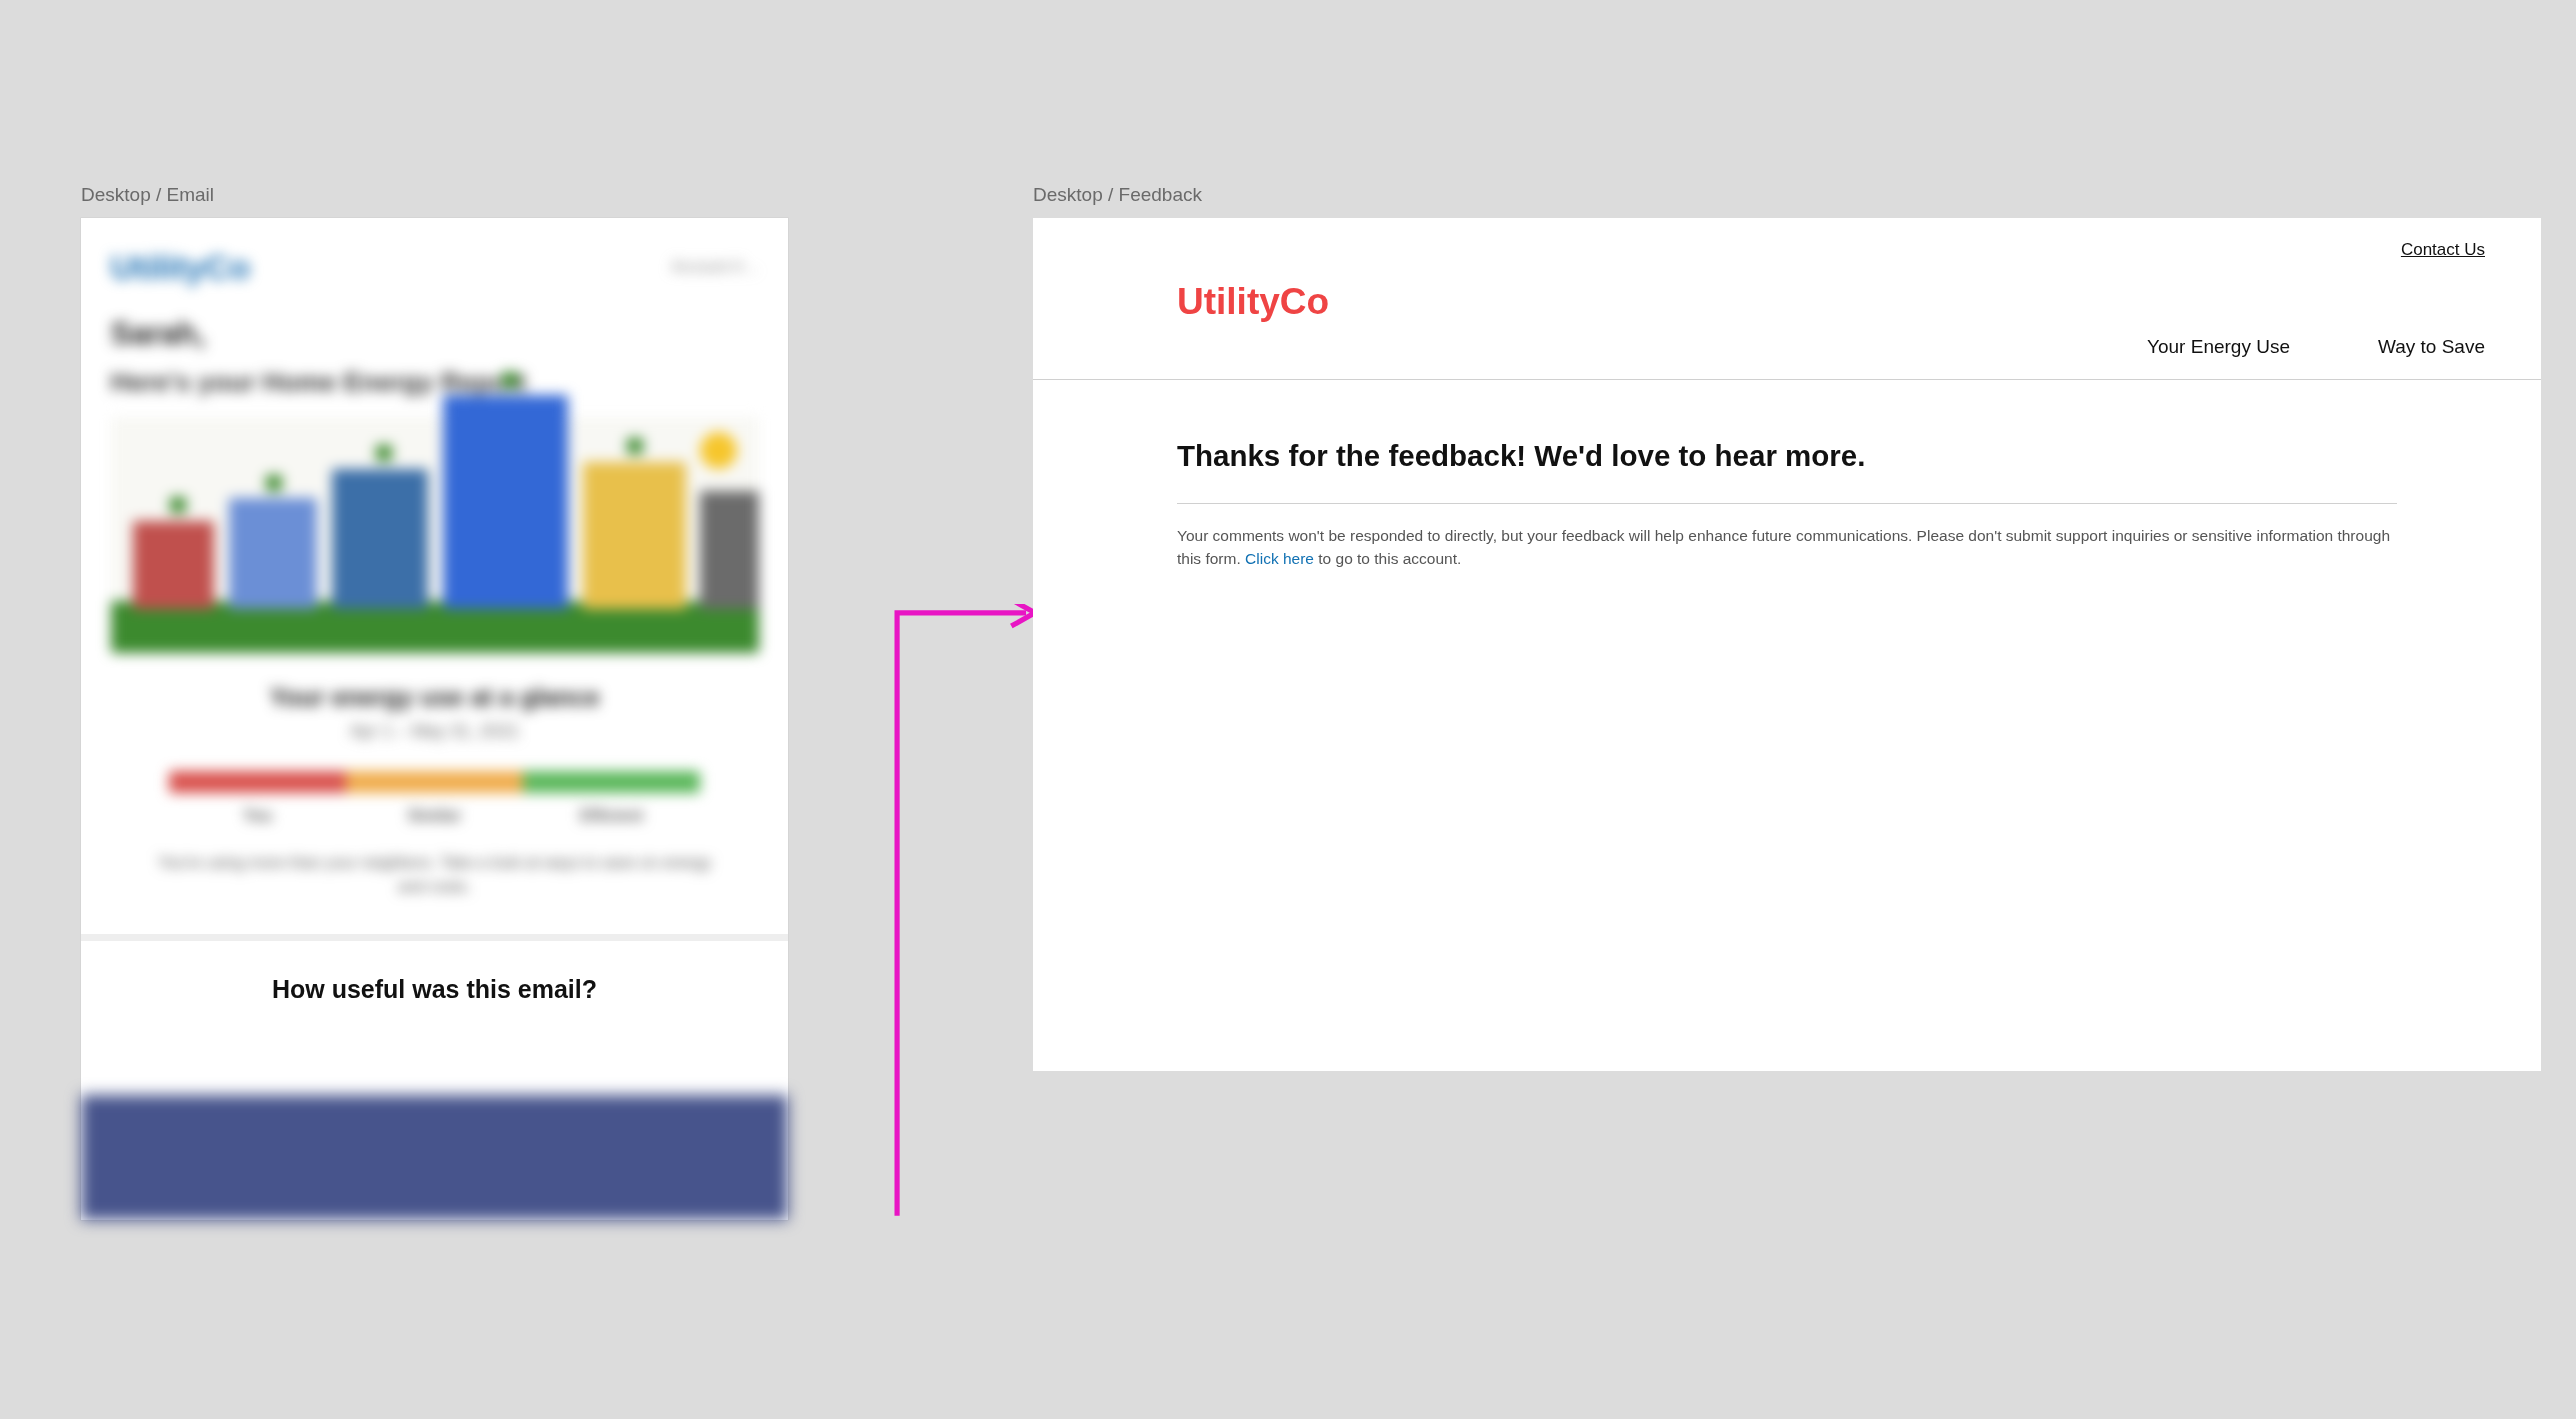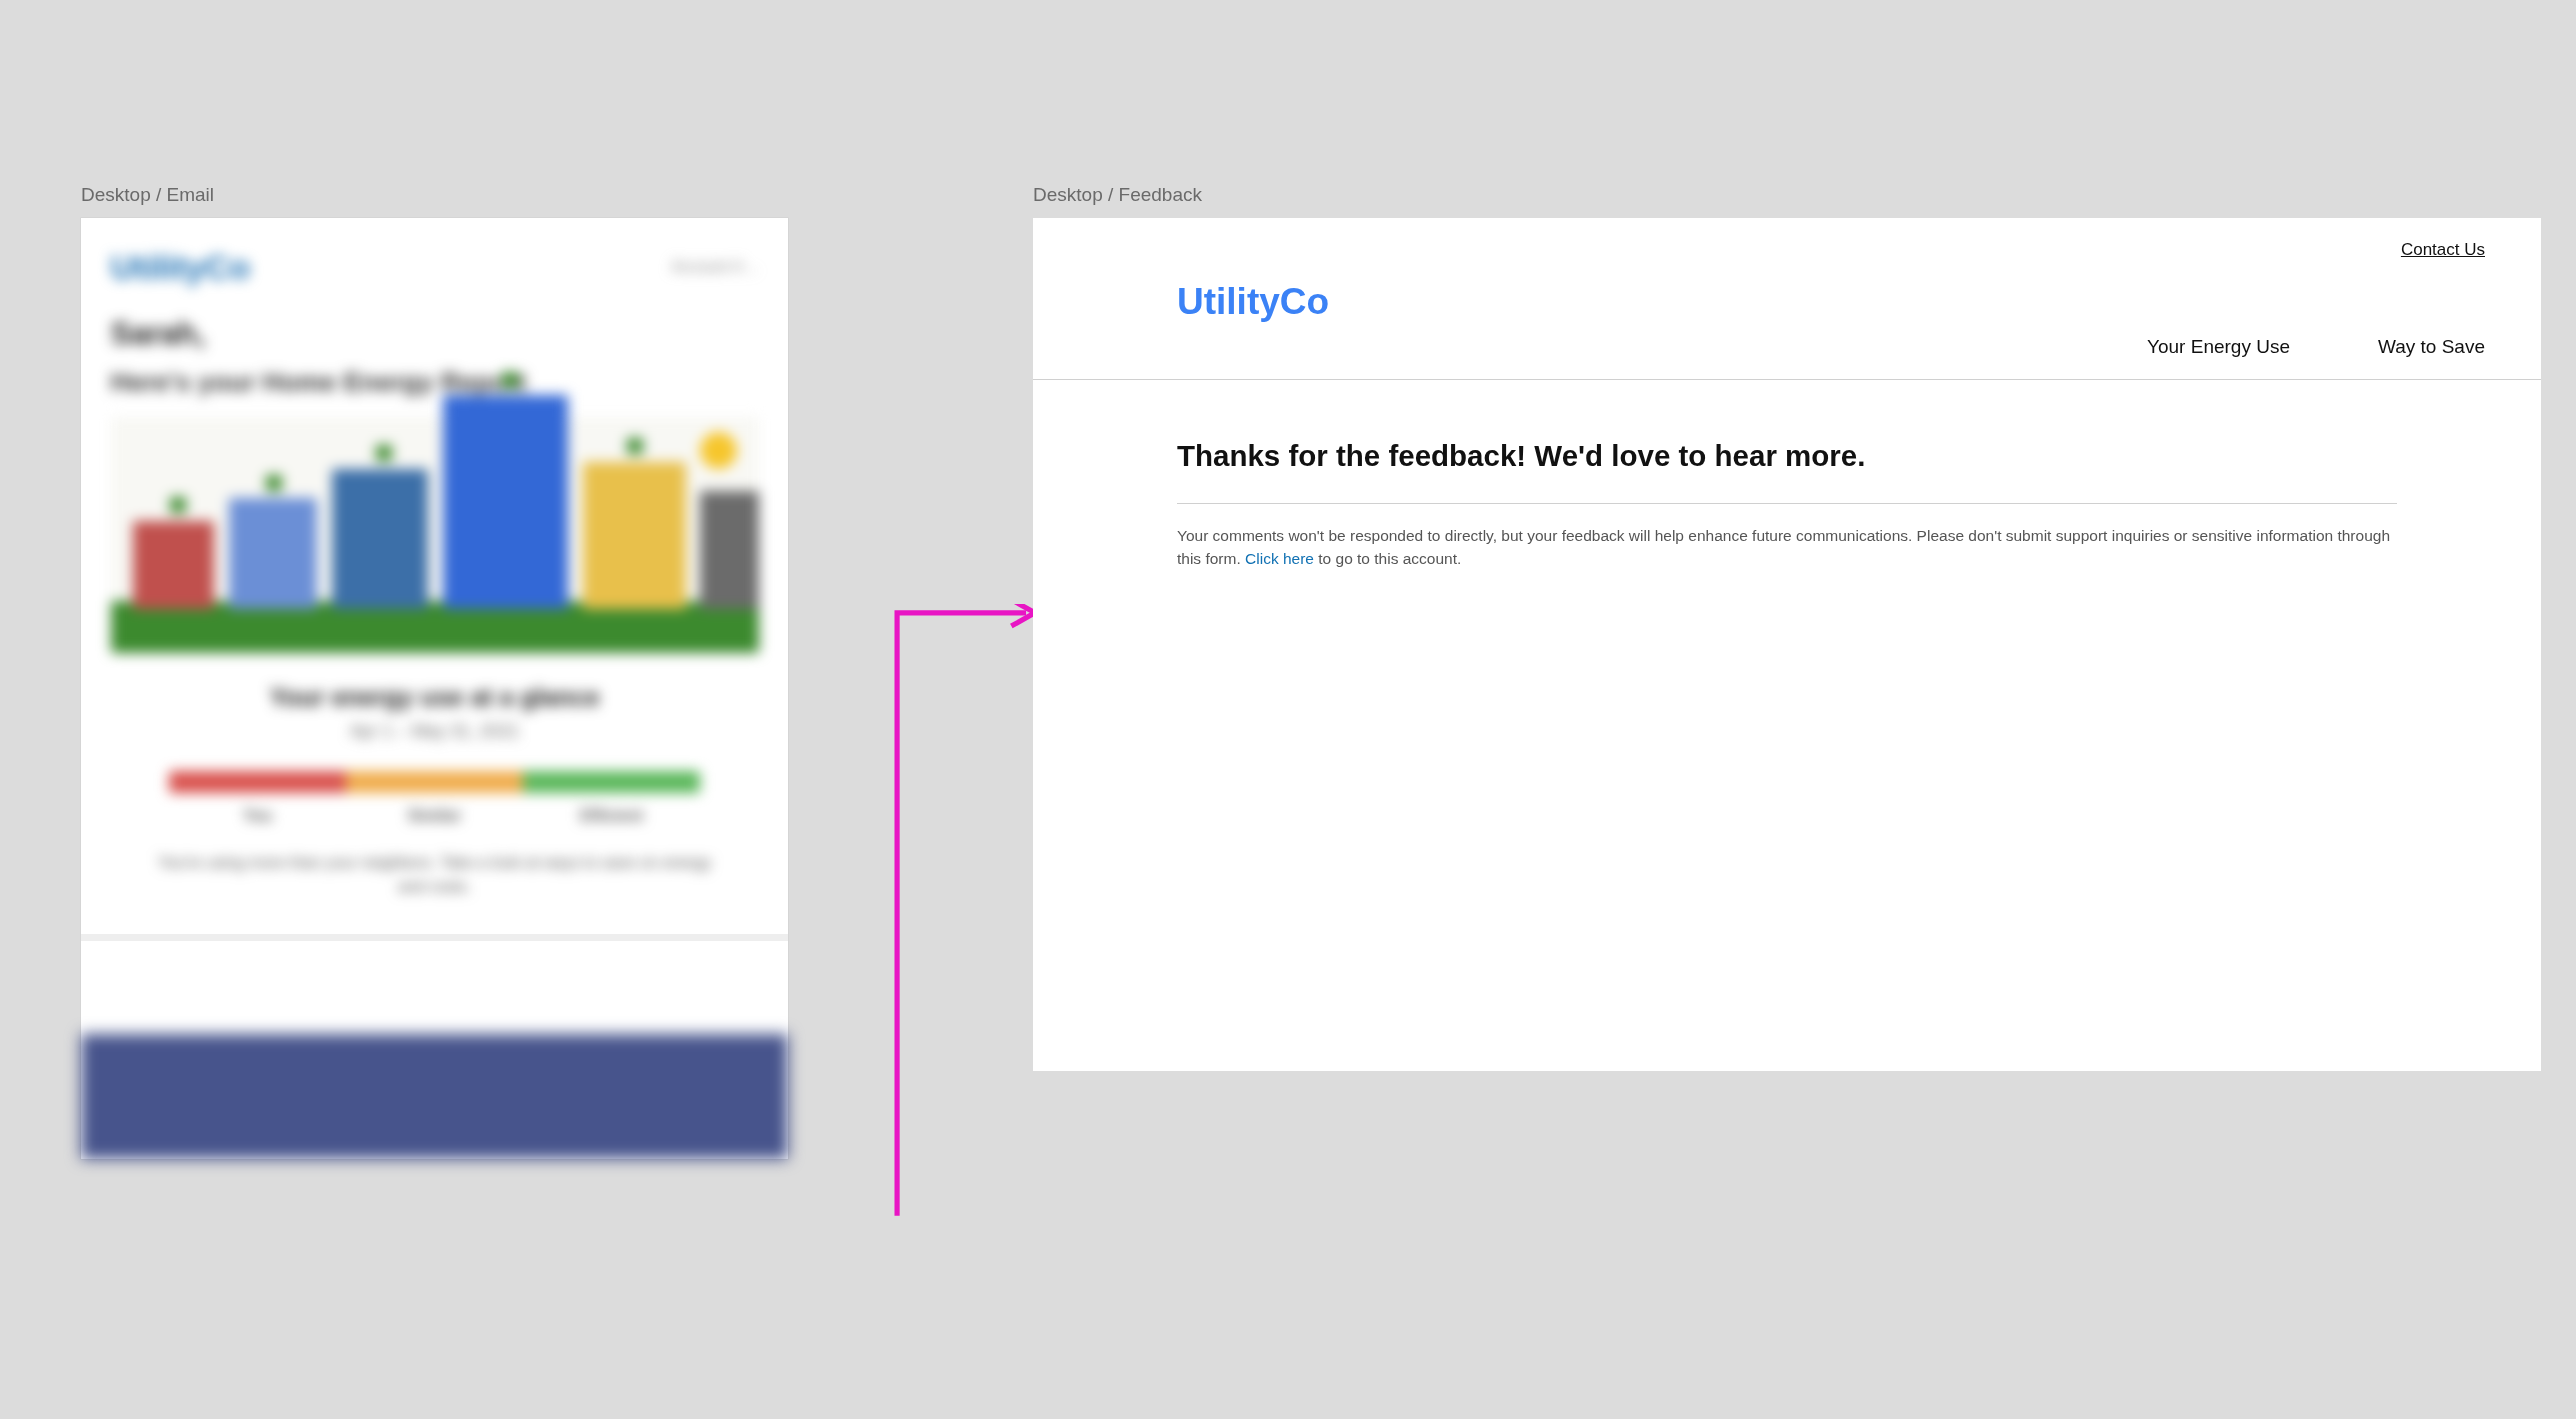"UtilityCo" .fb-logo { color: #3b82f6 -> #ef4444 }
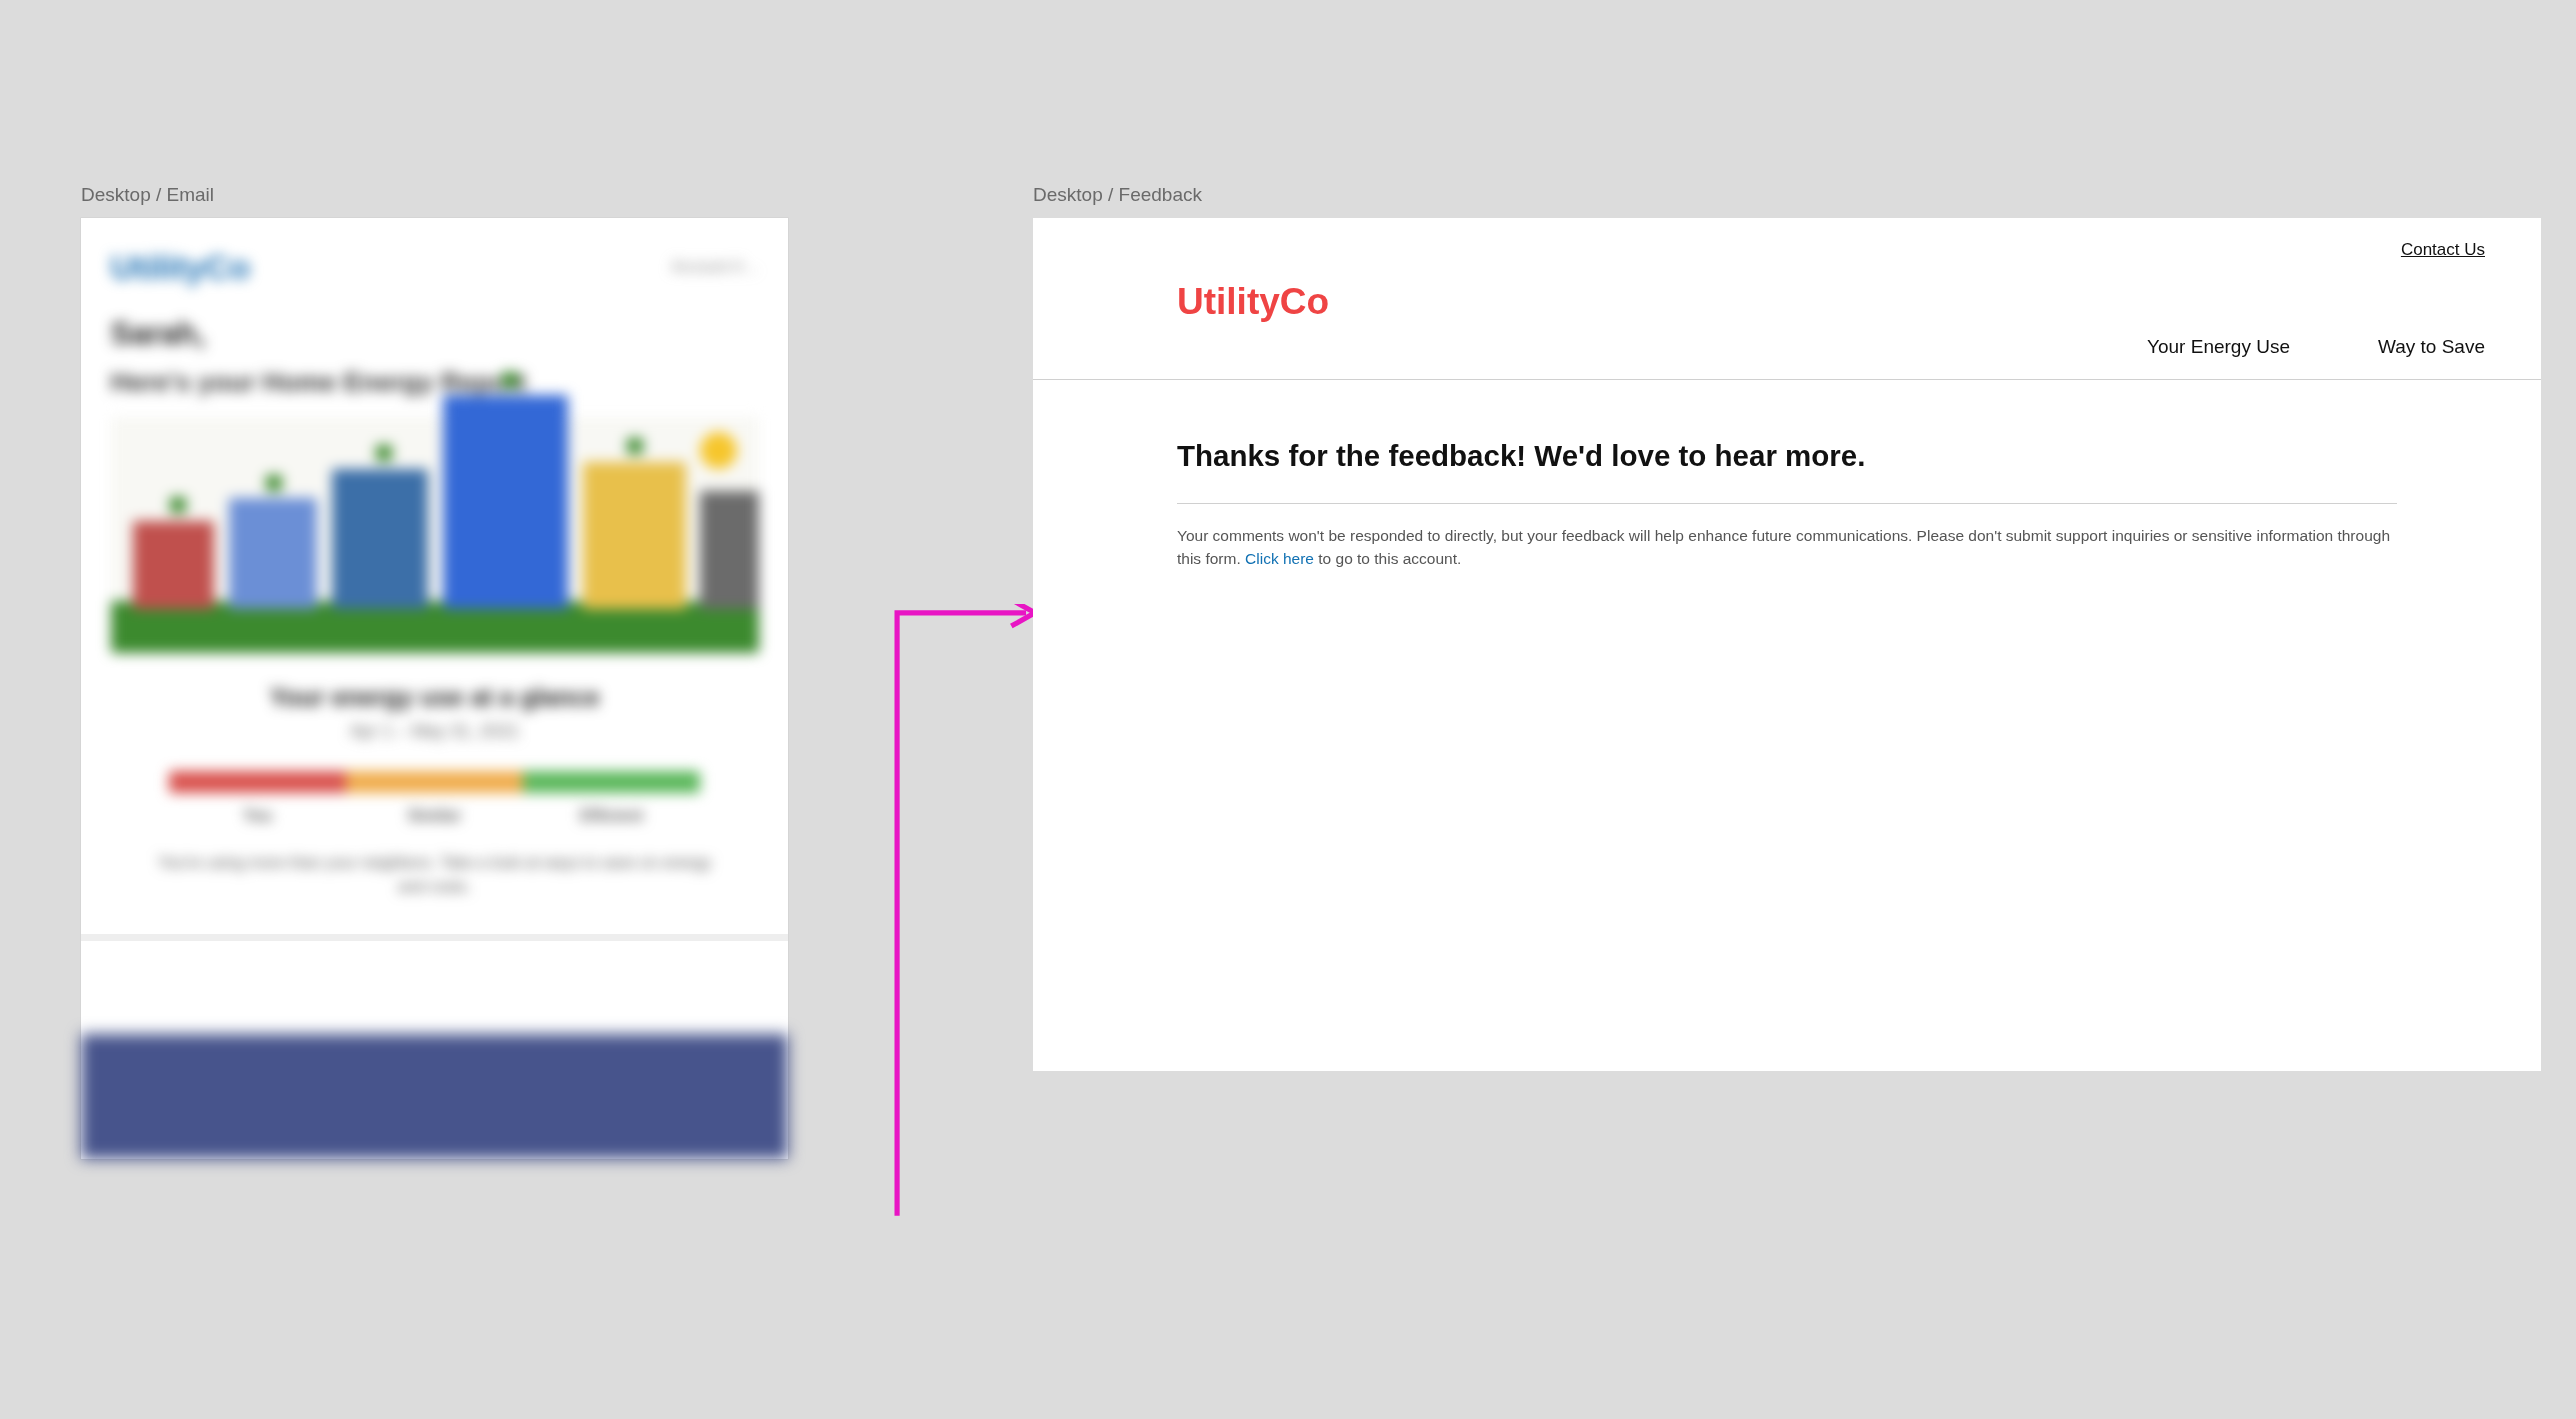"How useful was this email?" div.rating-title { html: none -> <div>How useful was this email?</div> }
